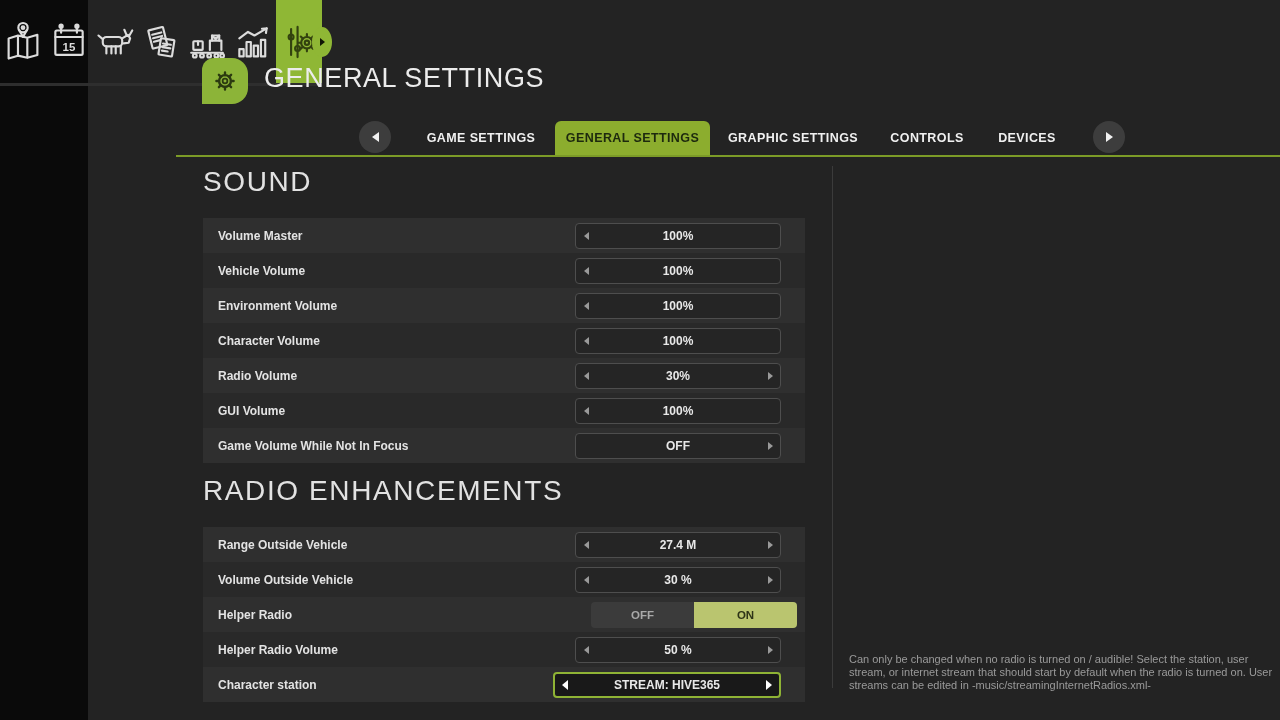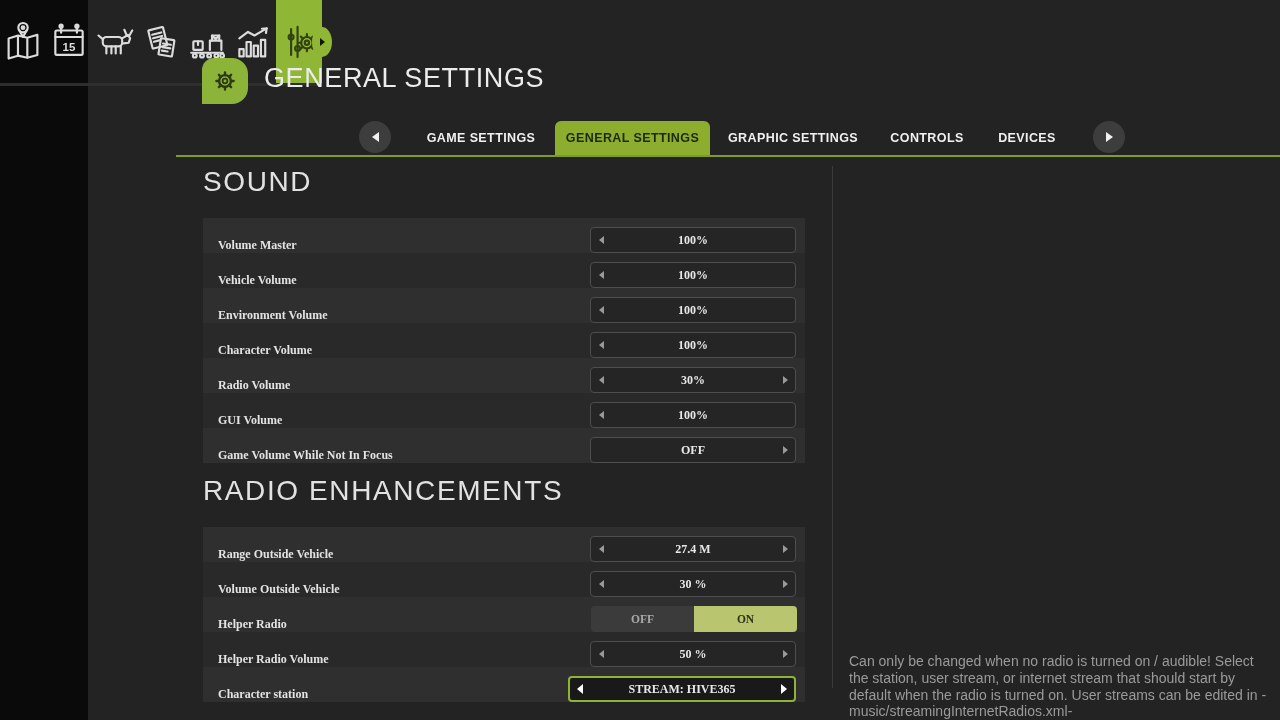"Volume Master" .row { align-items: flex-end -> center; font-family: Liberation Serif, serif -> none }
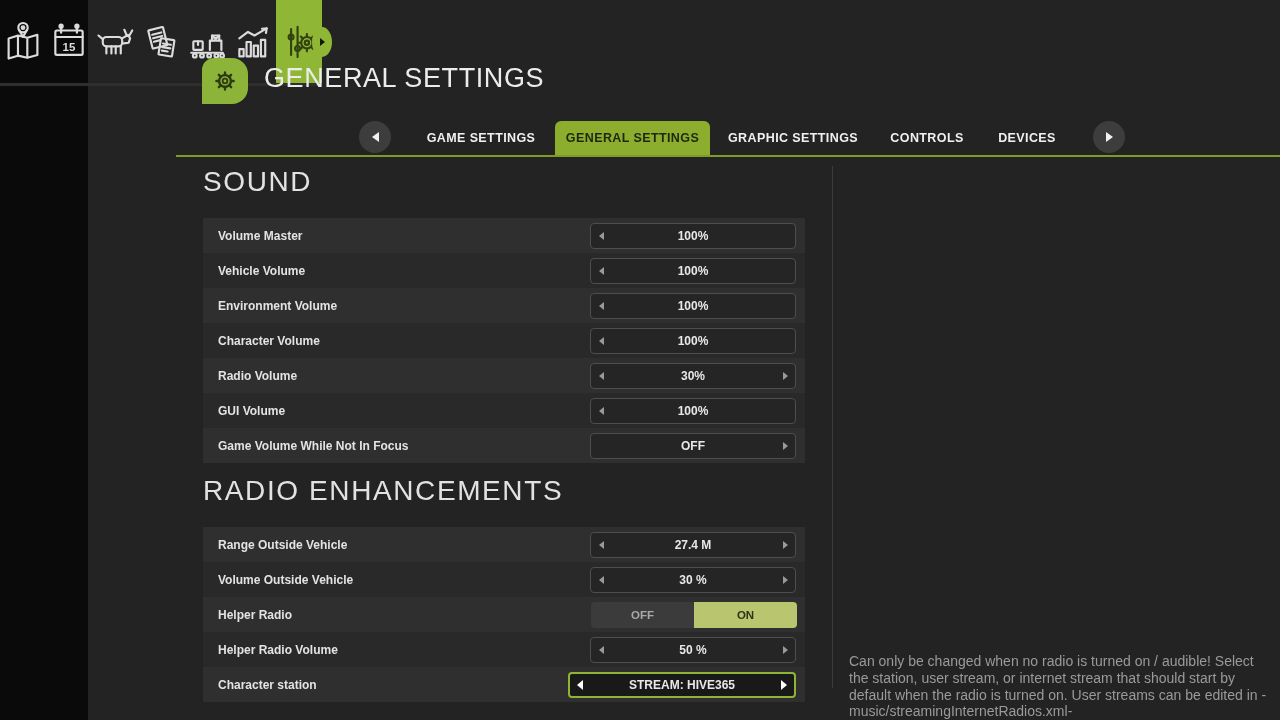"100%" .stepper { margin-right: 9px -> 24px }
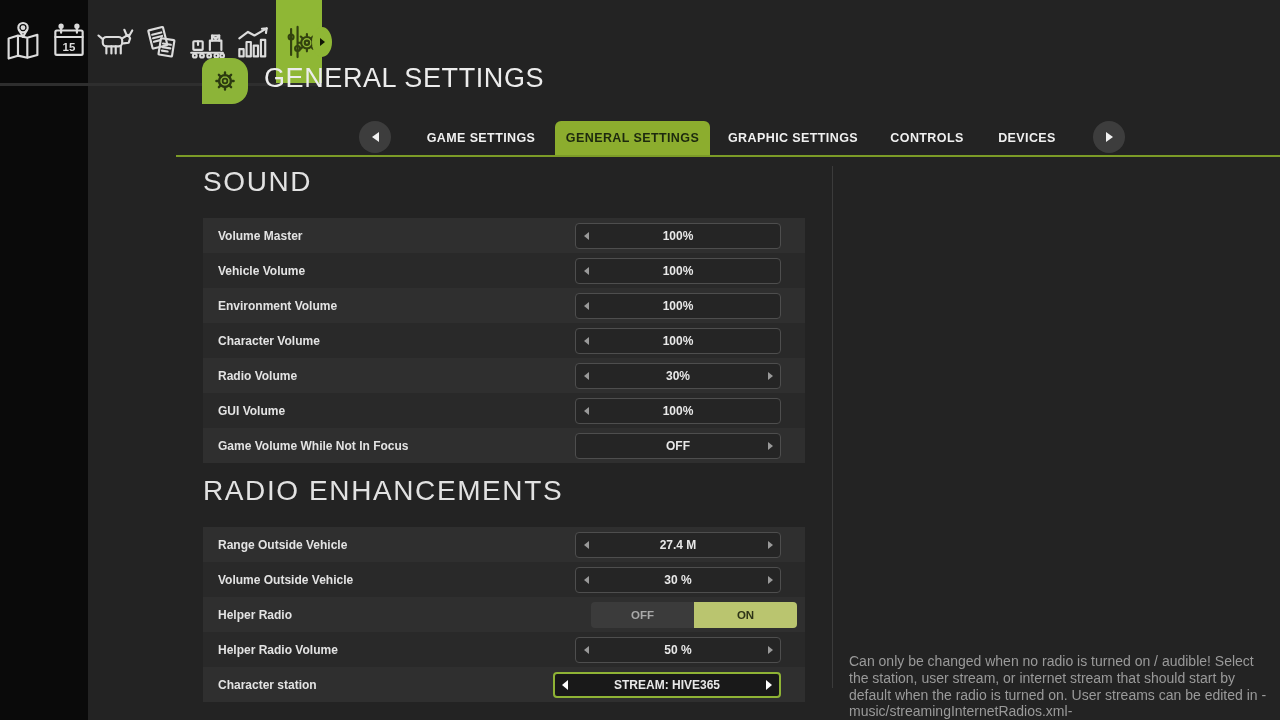"Can only be changed when" #help-text { font-size: 14px -> 11px }
